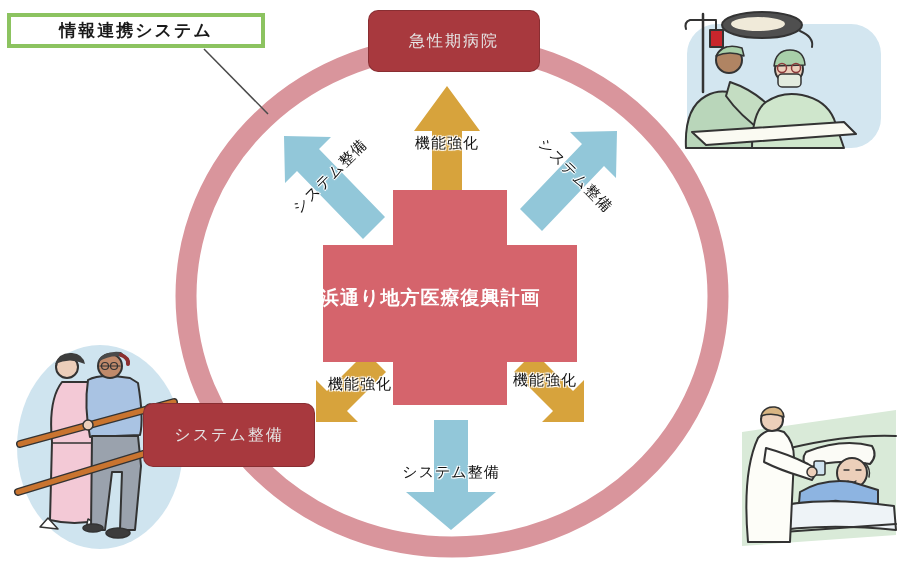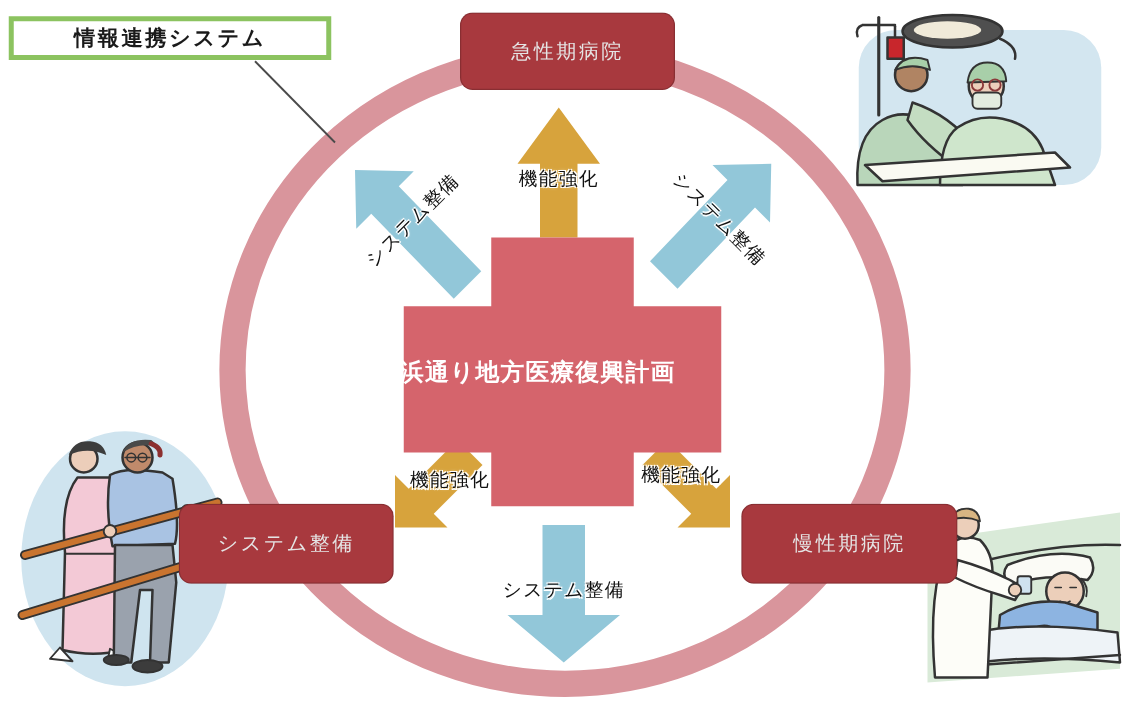"慢性期病院" div.node { html: <div>慢性期病院</div> -> none }
